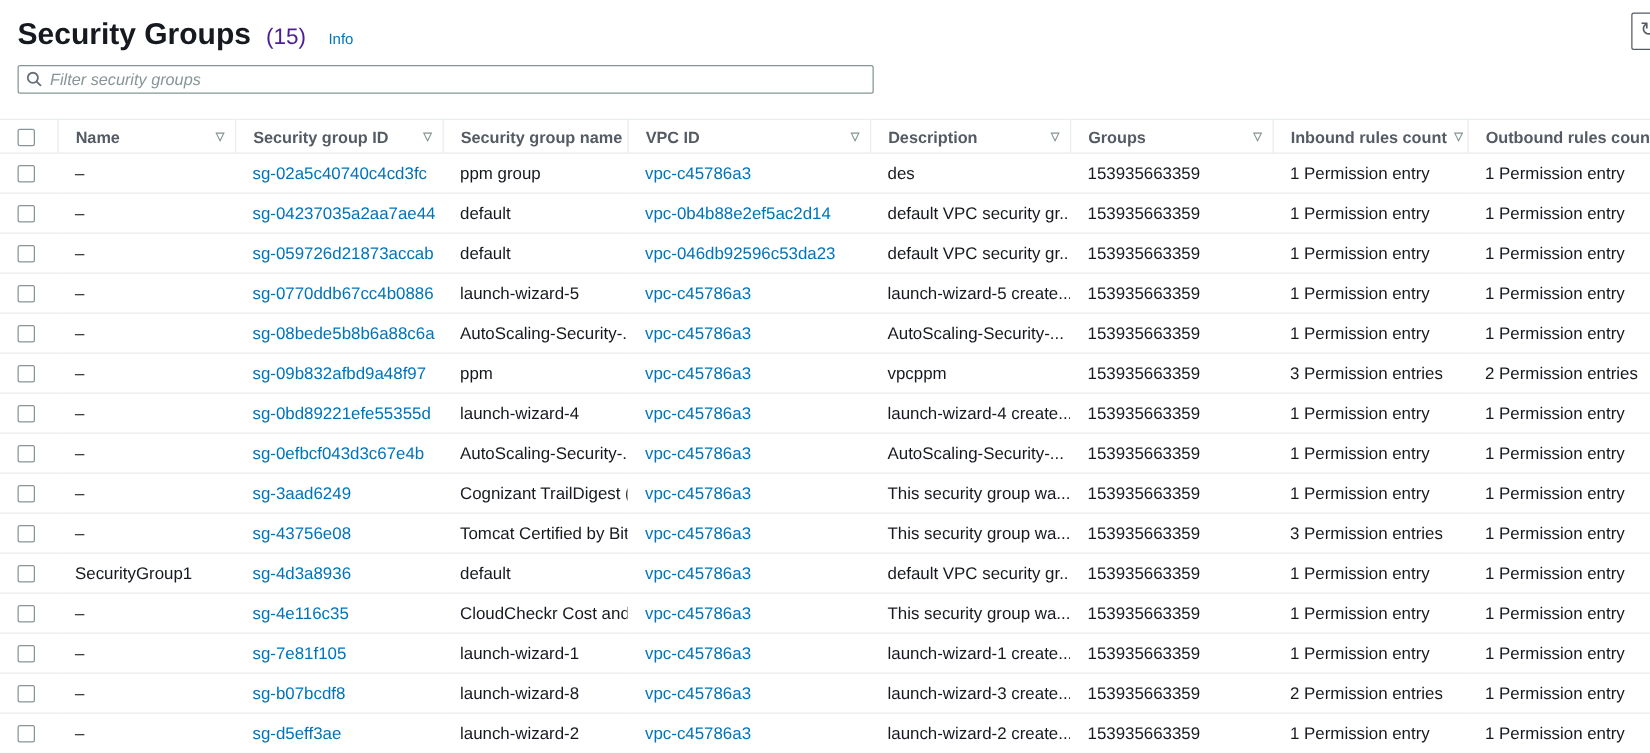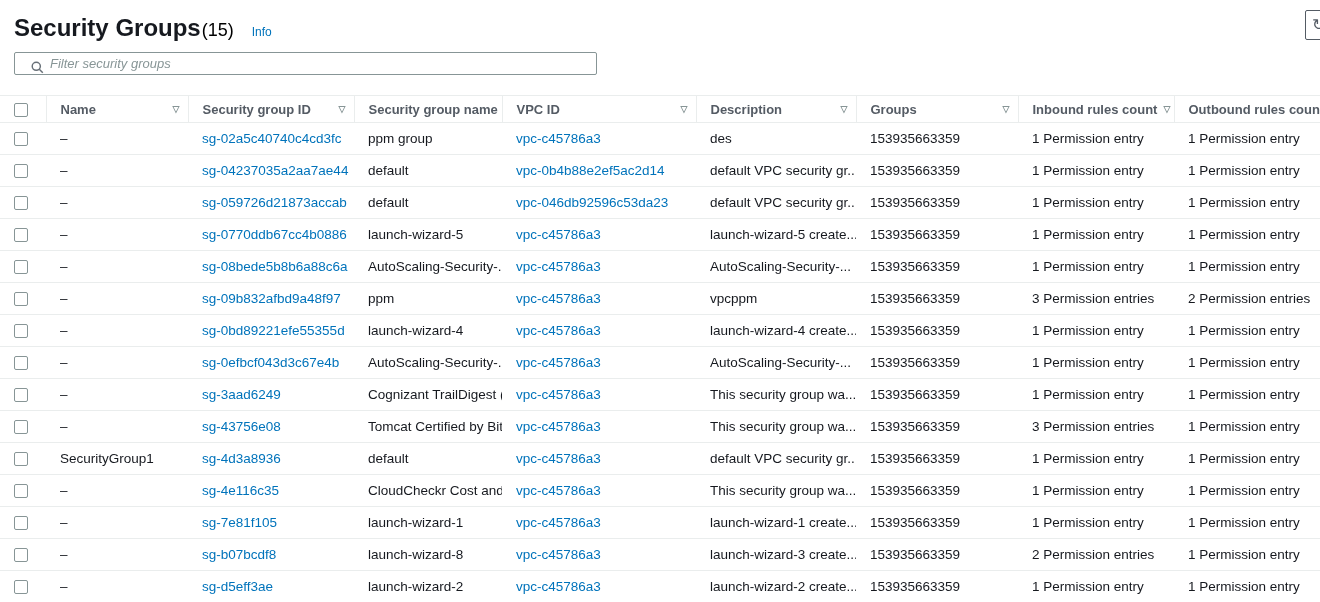"(15)" .count { color: #000000 -> #4c1d95; margin-left: 1px -> 12px }
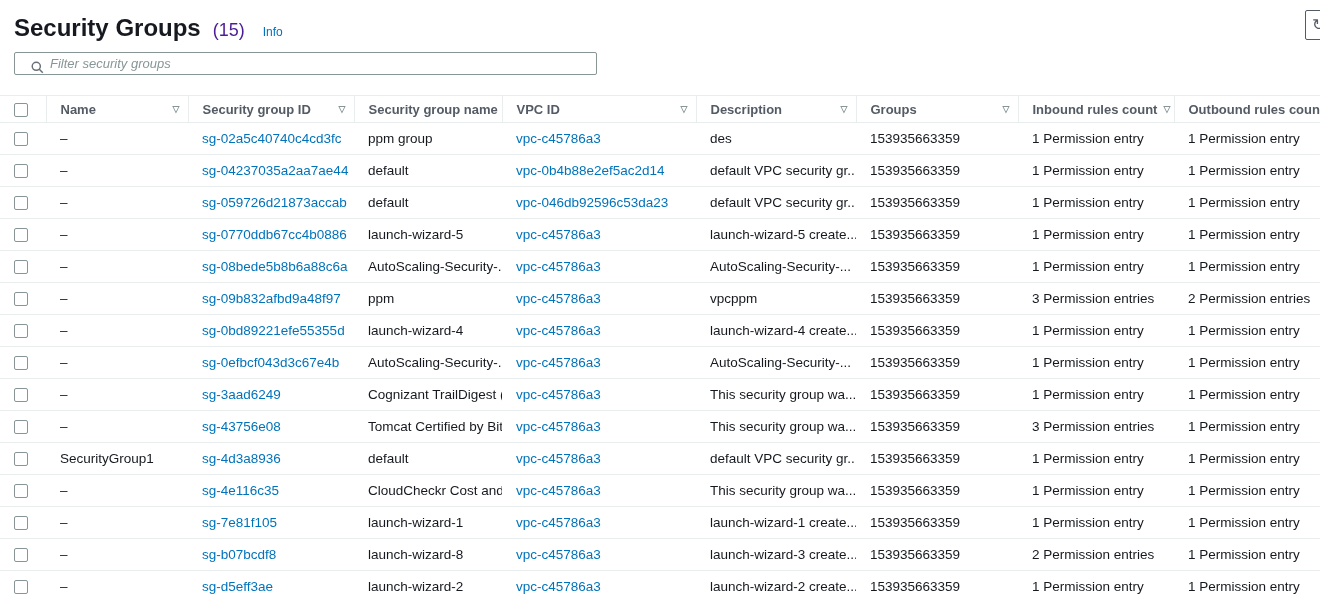"Filter security groups" .search-box { align-items: flex-end -> center; padding: 0 16px -> 0 6px; width: 583px -> 685px }
